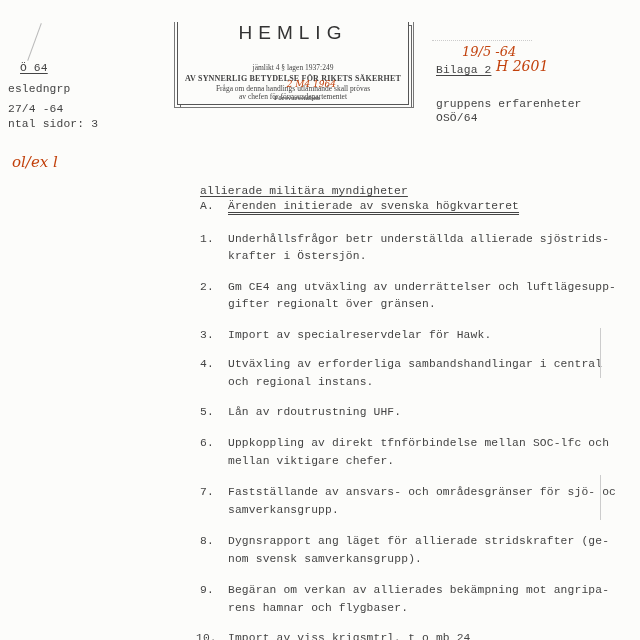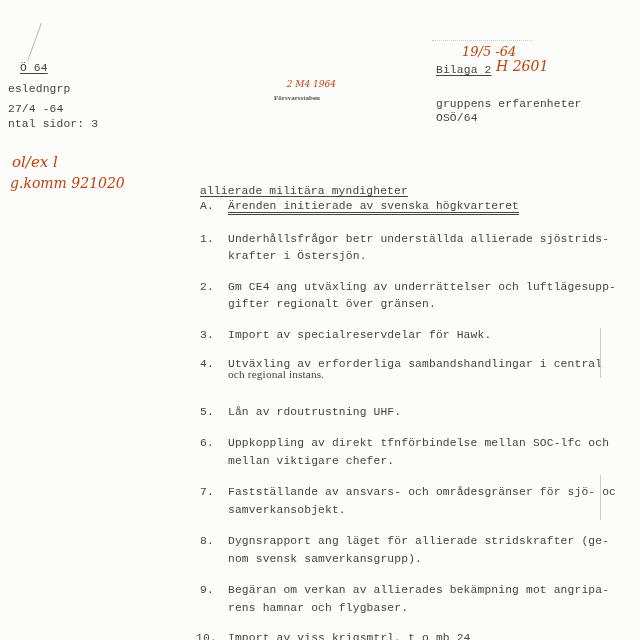"HEMLIG" div.stamp { html: none -> <div> <div></div> <div>HEMLIG</div> <div>jämlikt 4 § lagen 1937:249</div> <div>AV SYNNERLIG BETYDELSE FÖR RIKETS SÄKERHET</div> <div>Fråga om denna handlings utlämnande skall prövas</div> <div>av chefen för försvarsdepartementet</div> </div> }
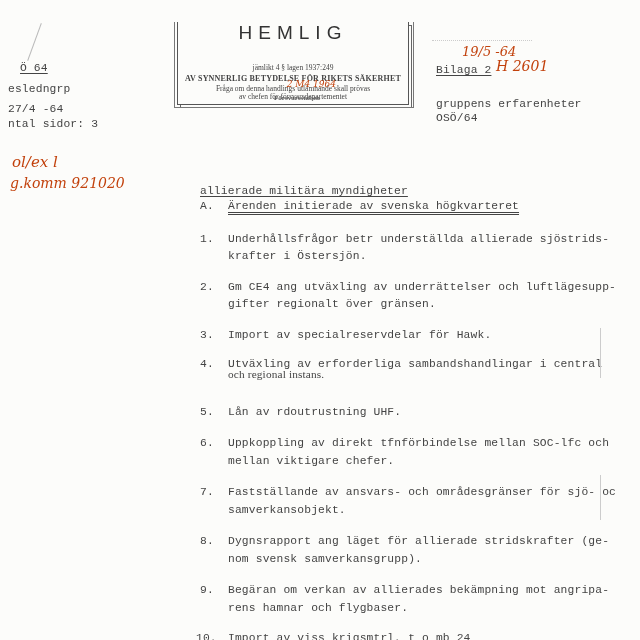"g.komm 921020" div.abs { html: <div>g.komm 921020</div> -> none }
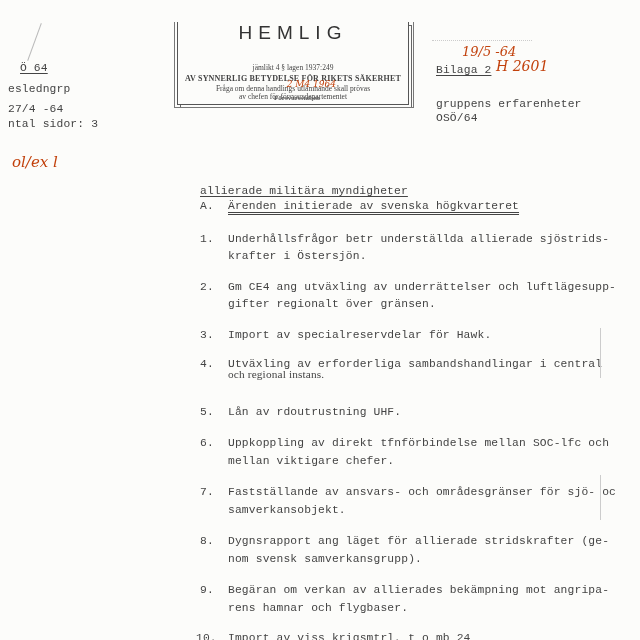"och regional instans." div.tw { font-family: Liberation Serif, serif -> none; top: 368px -> 376px }
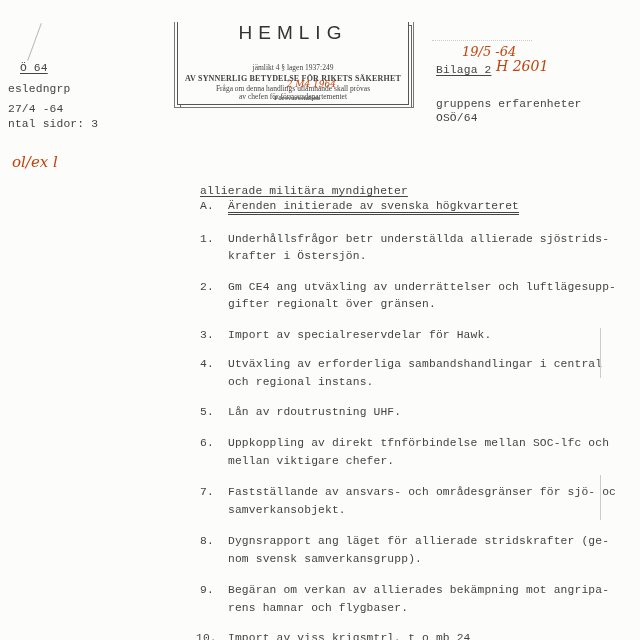"samverkansobjekt." div.tw { text: samverkansobjekt -> samverkansgrupp }
